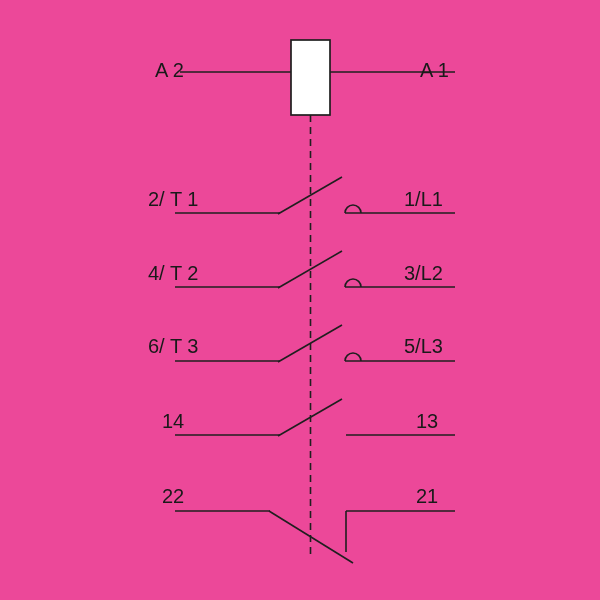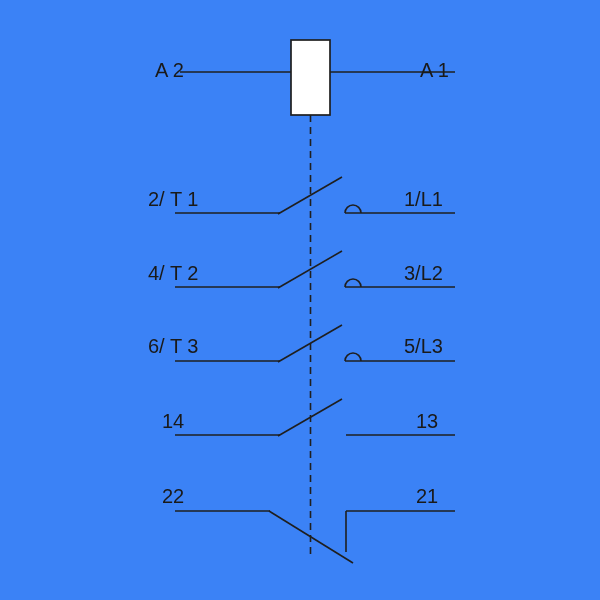"A 2" .stage { background: #3b82f6 -> #ec4899 }
